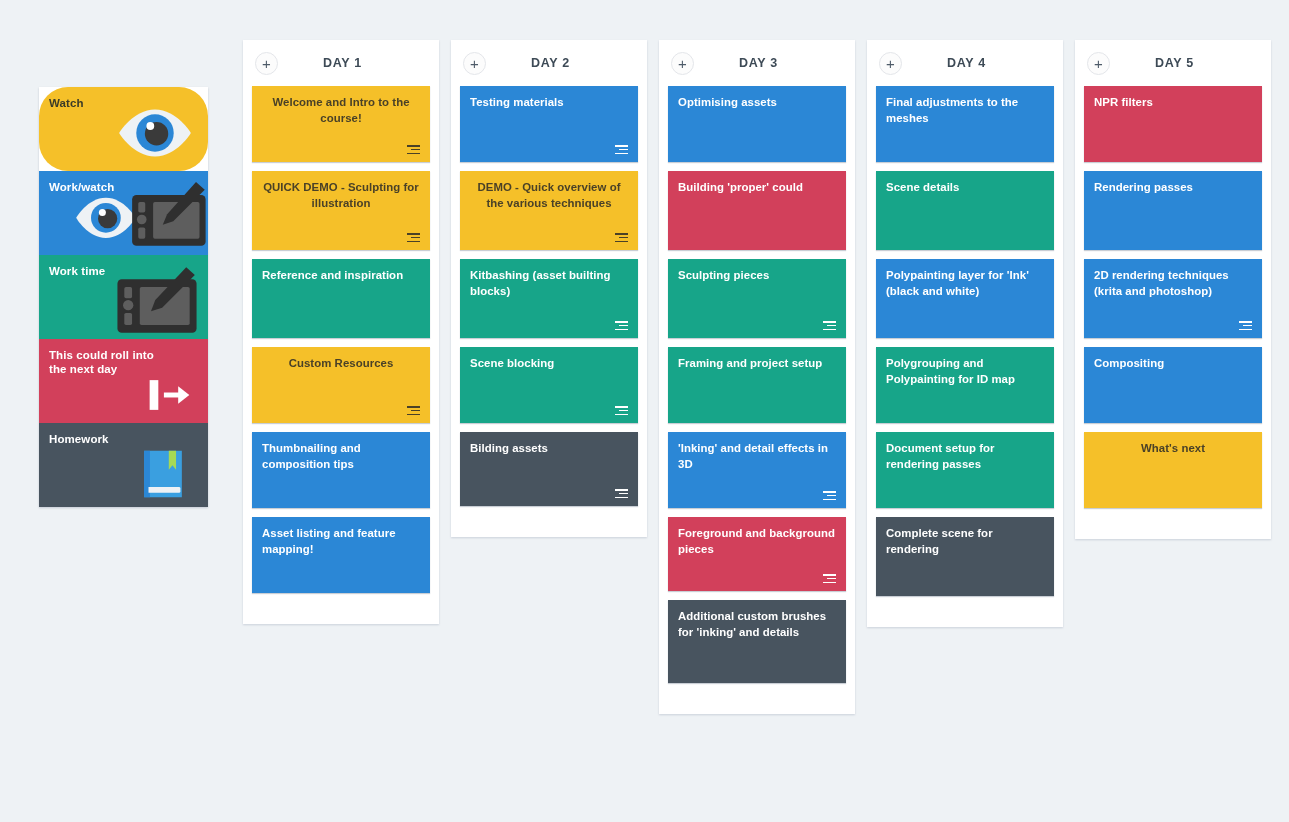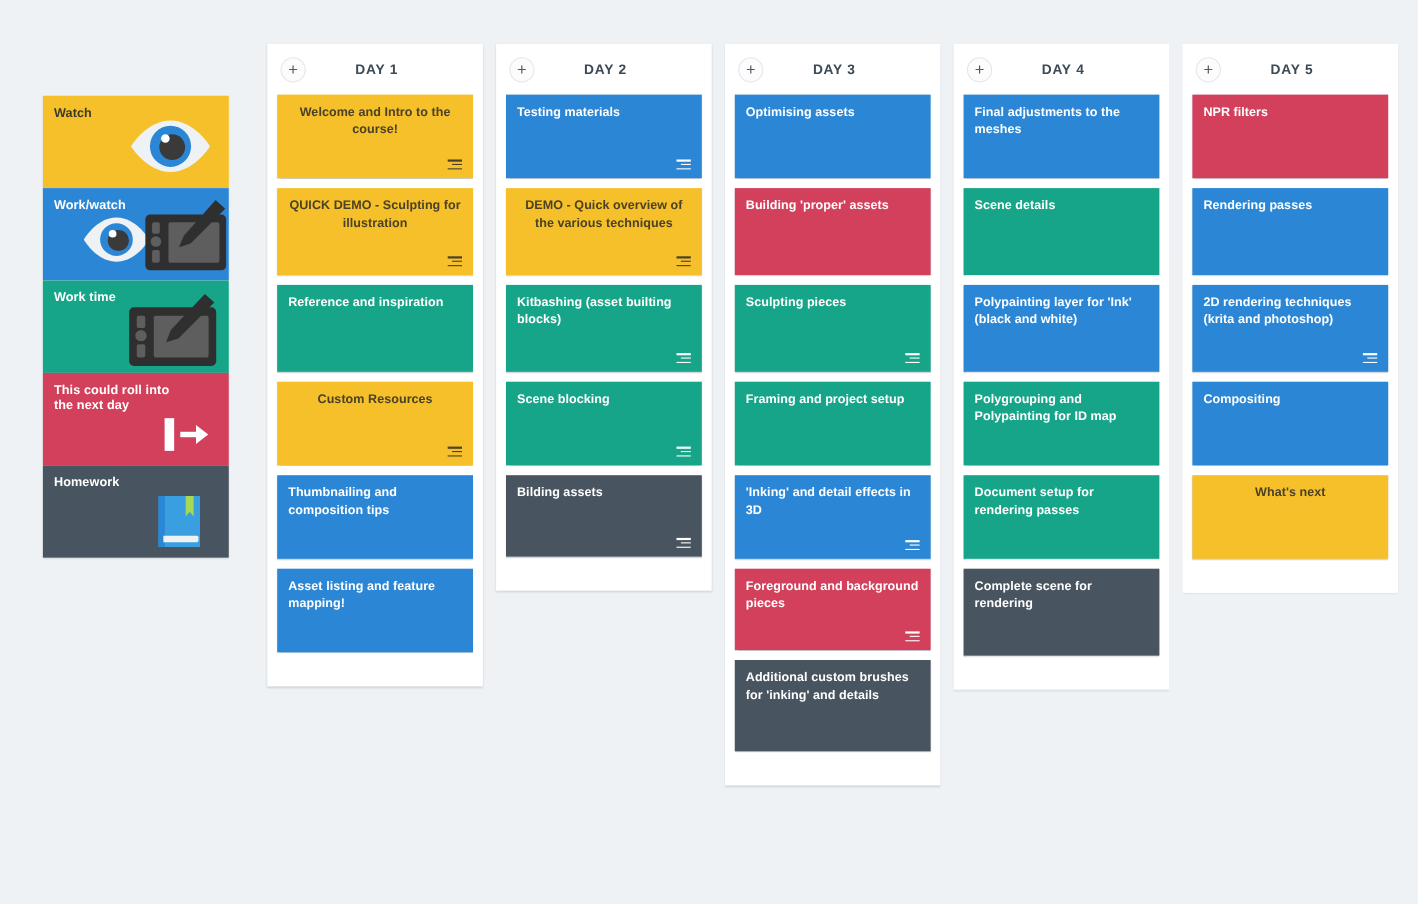"Watch" .lr-yellow { border-radius: none -> 29px }
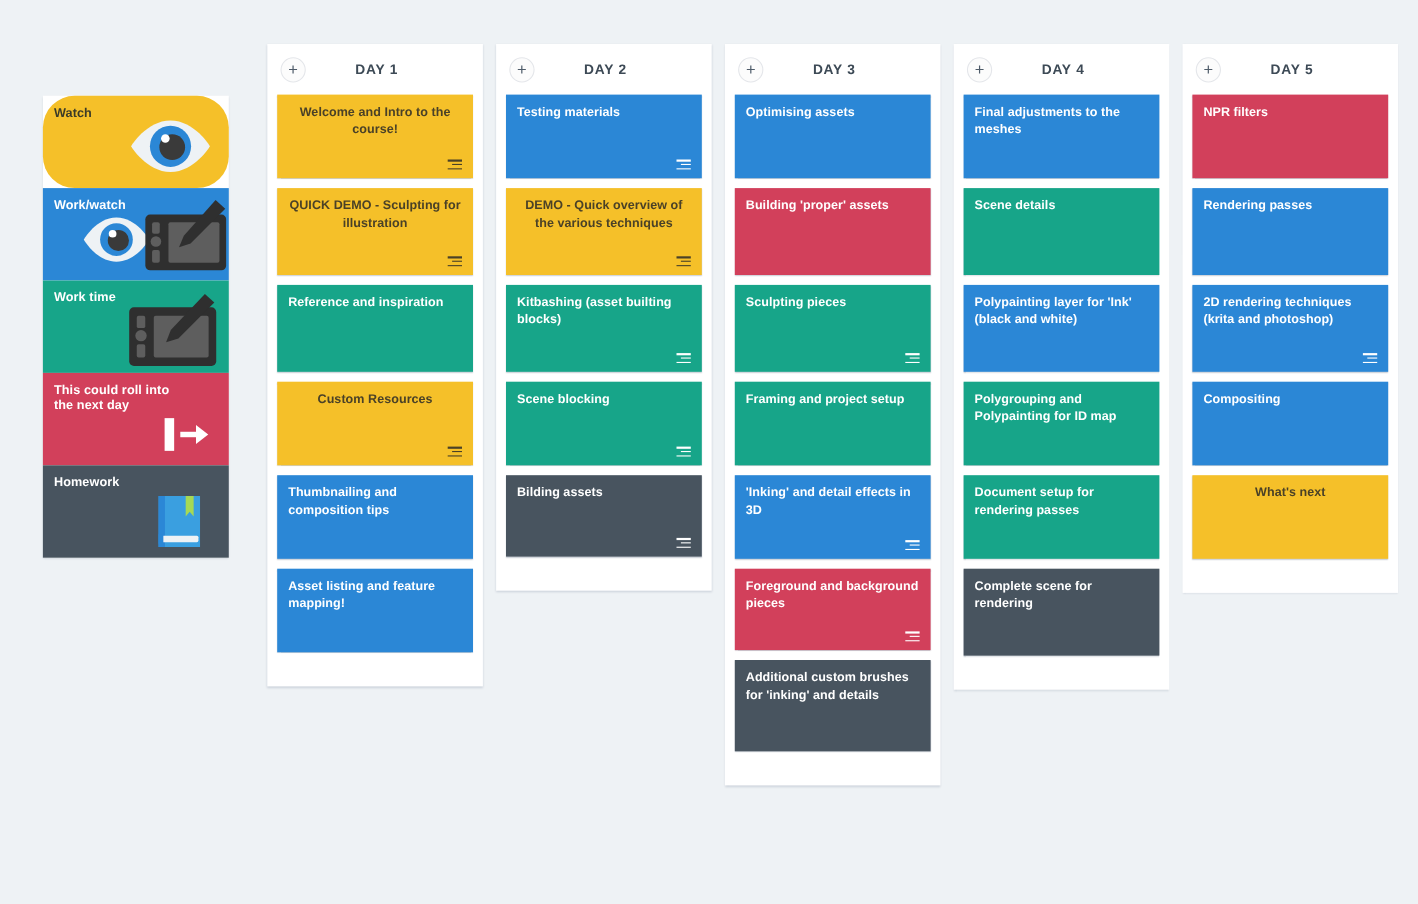"Building 'proper' assets" div.card-title { text: assets -> could }
